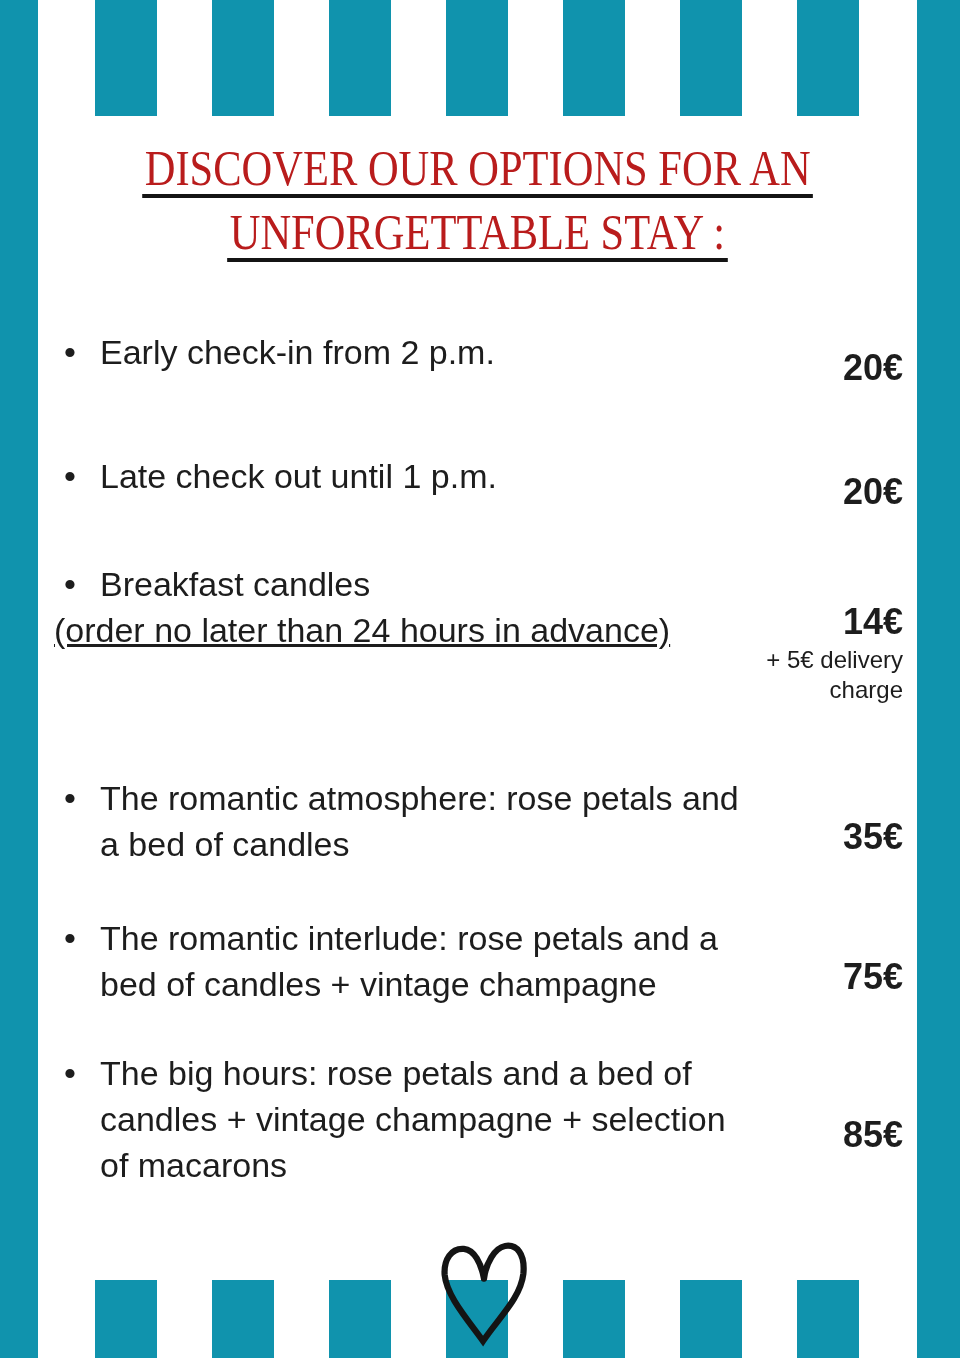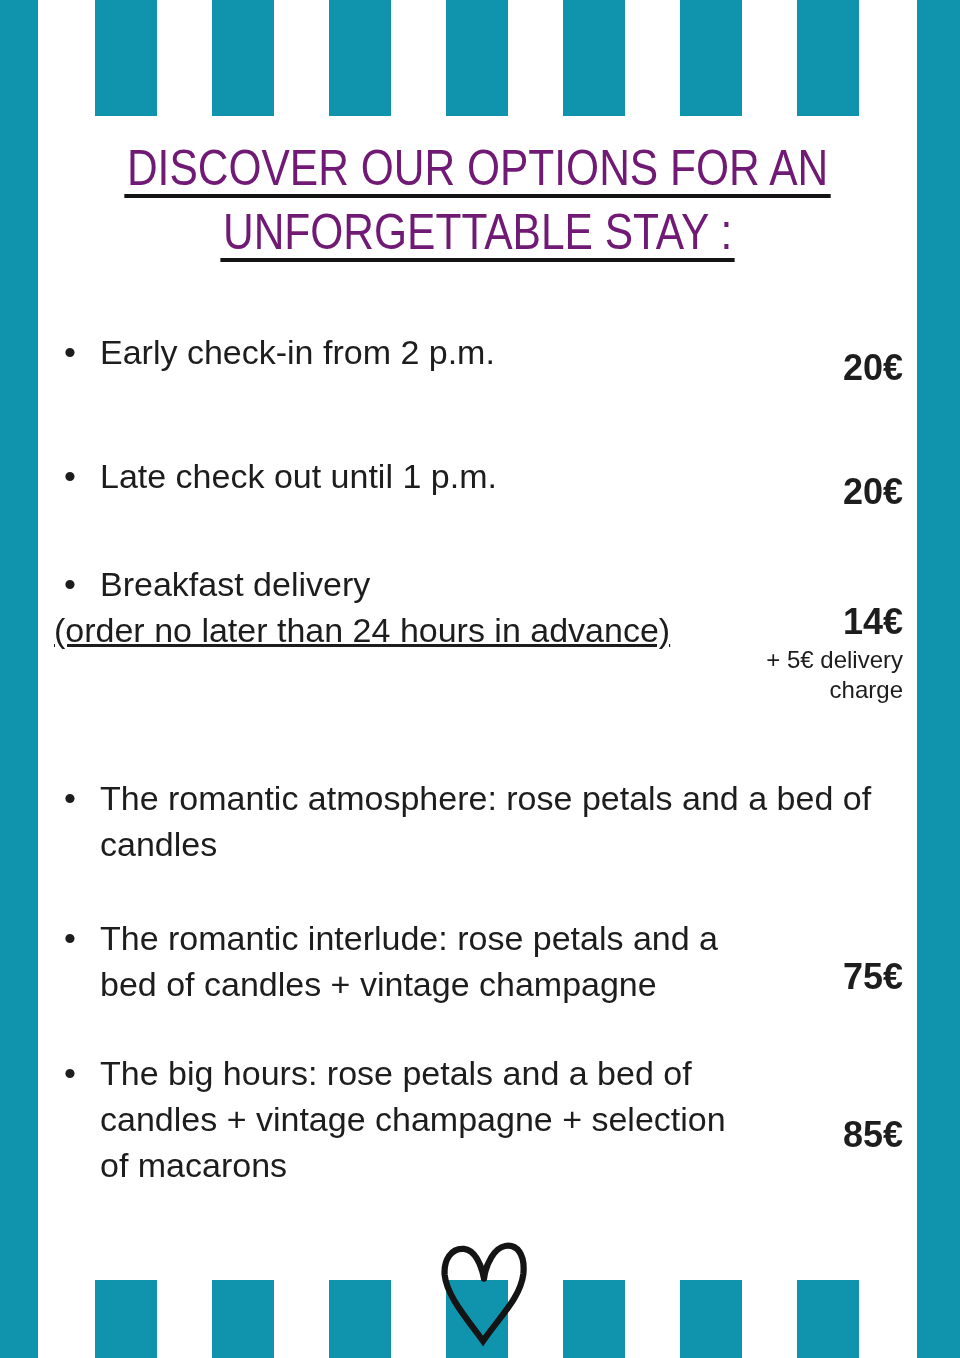"DISCOVER OUR OPTIONS FOR AN" .title { color: #701a75 -> #b91c1c; font-family: Liberation Sans, sans-serif -> Liberation Serif, serif }
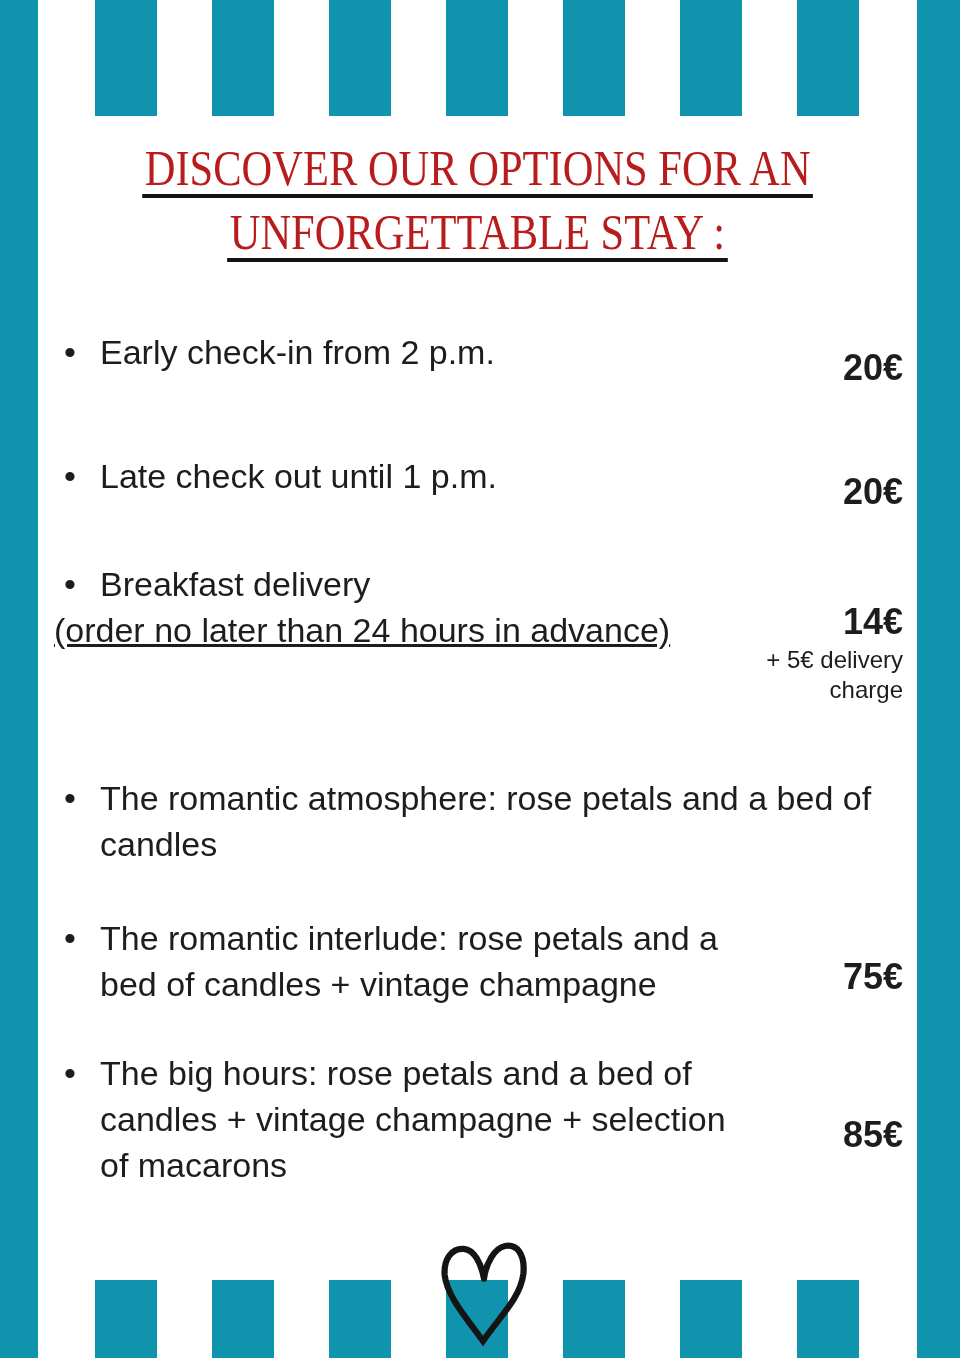"delivery" span { text: delivery -> candles }
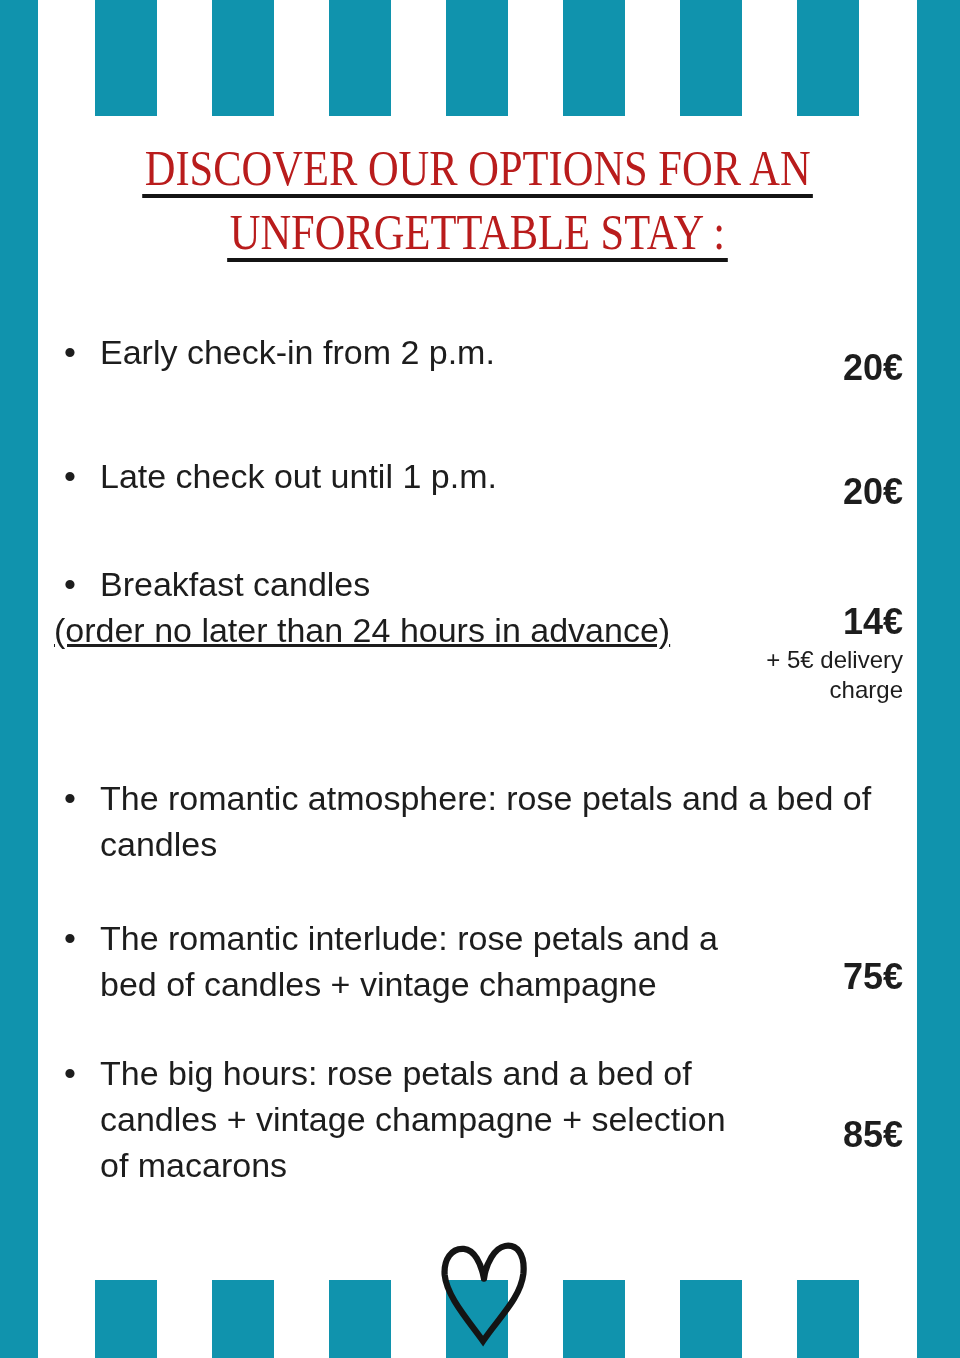"35€" div.option-price { html: none -> <div> <div>35€</div> </div> }
